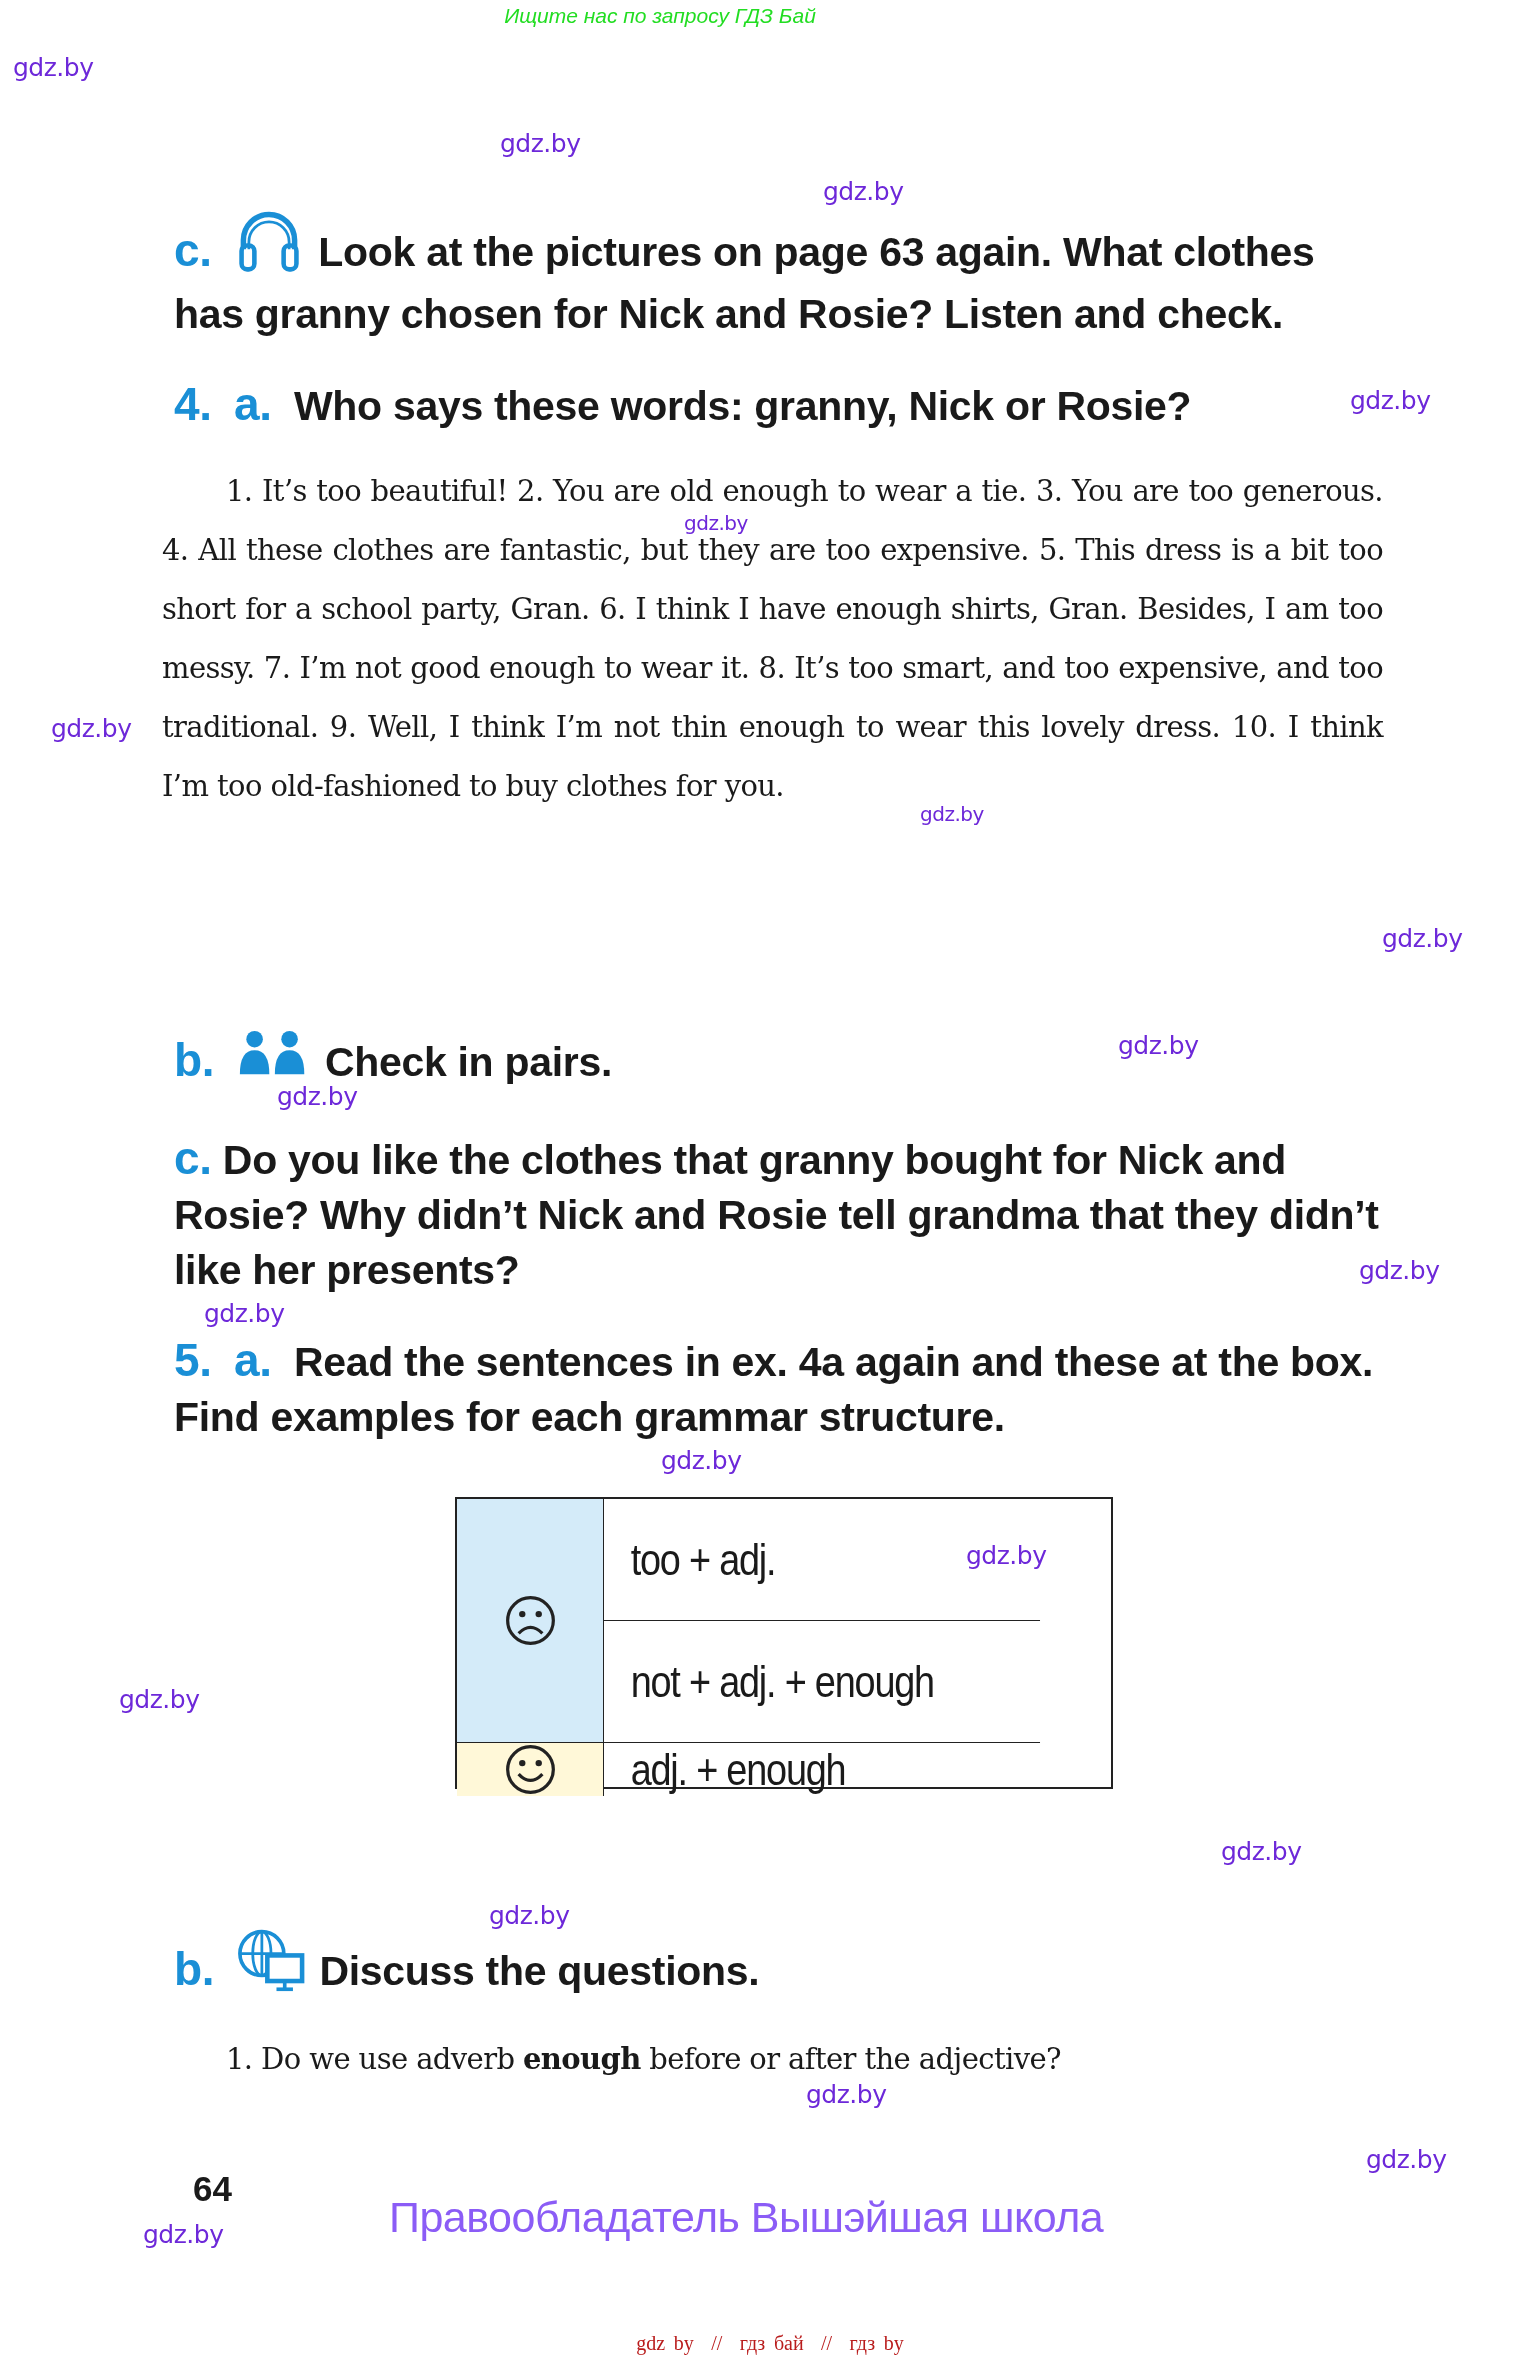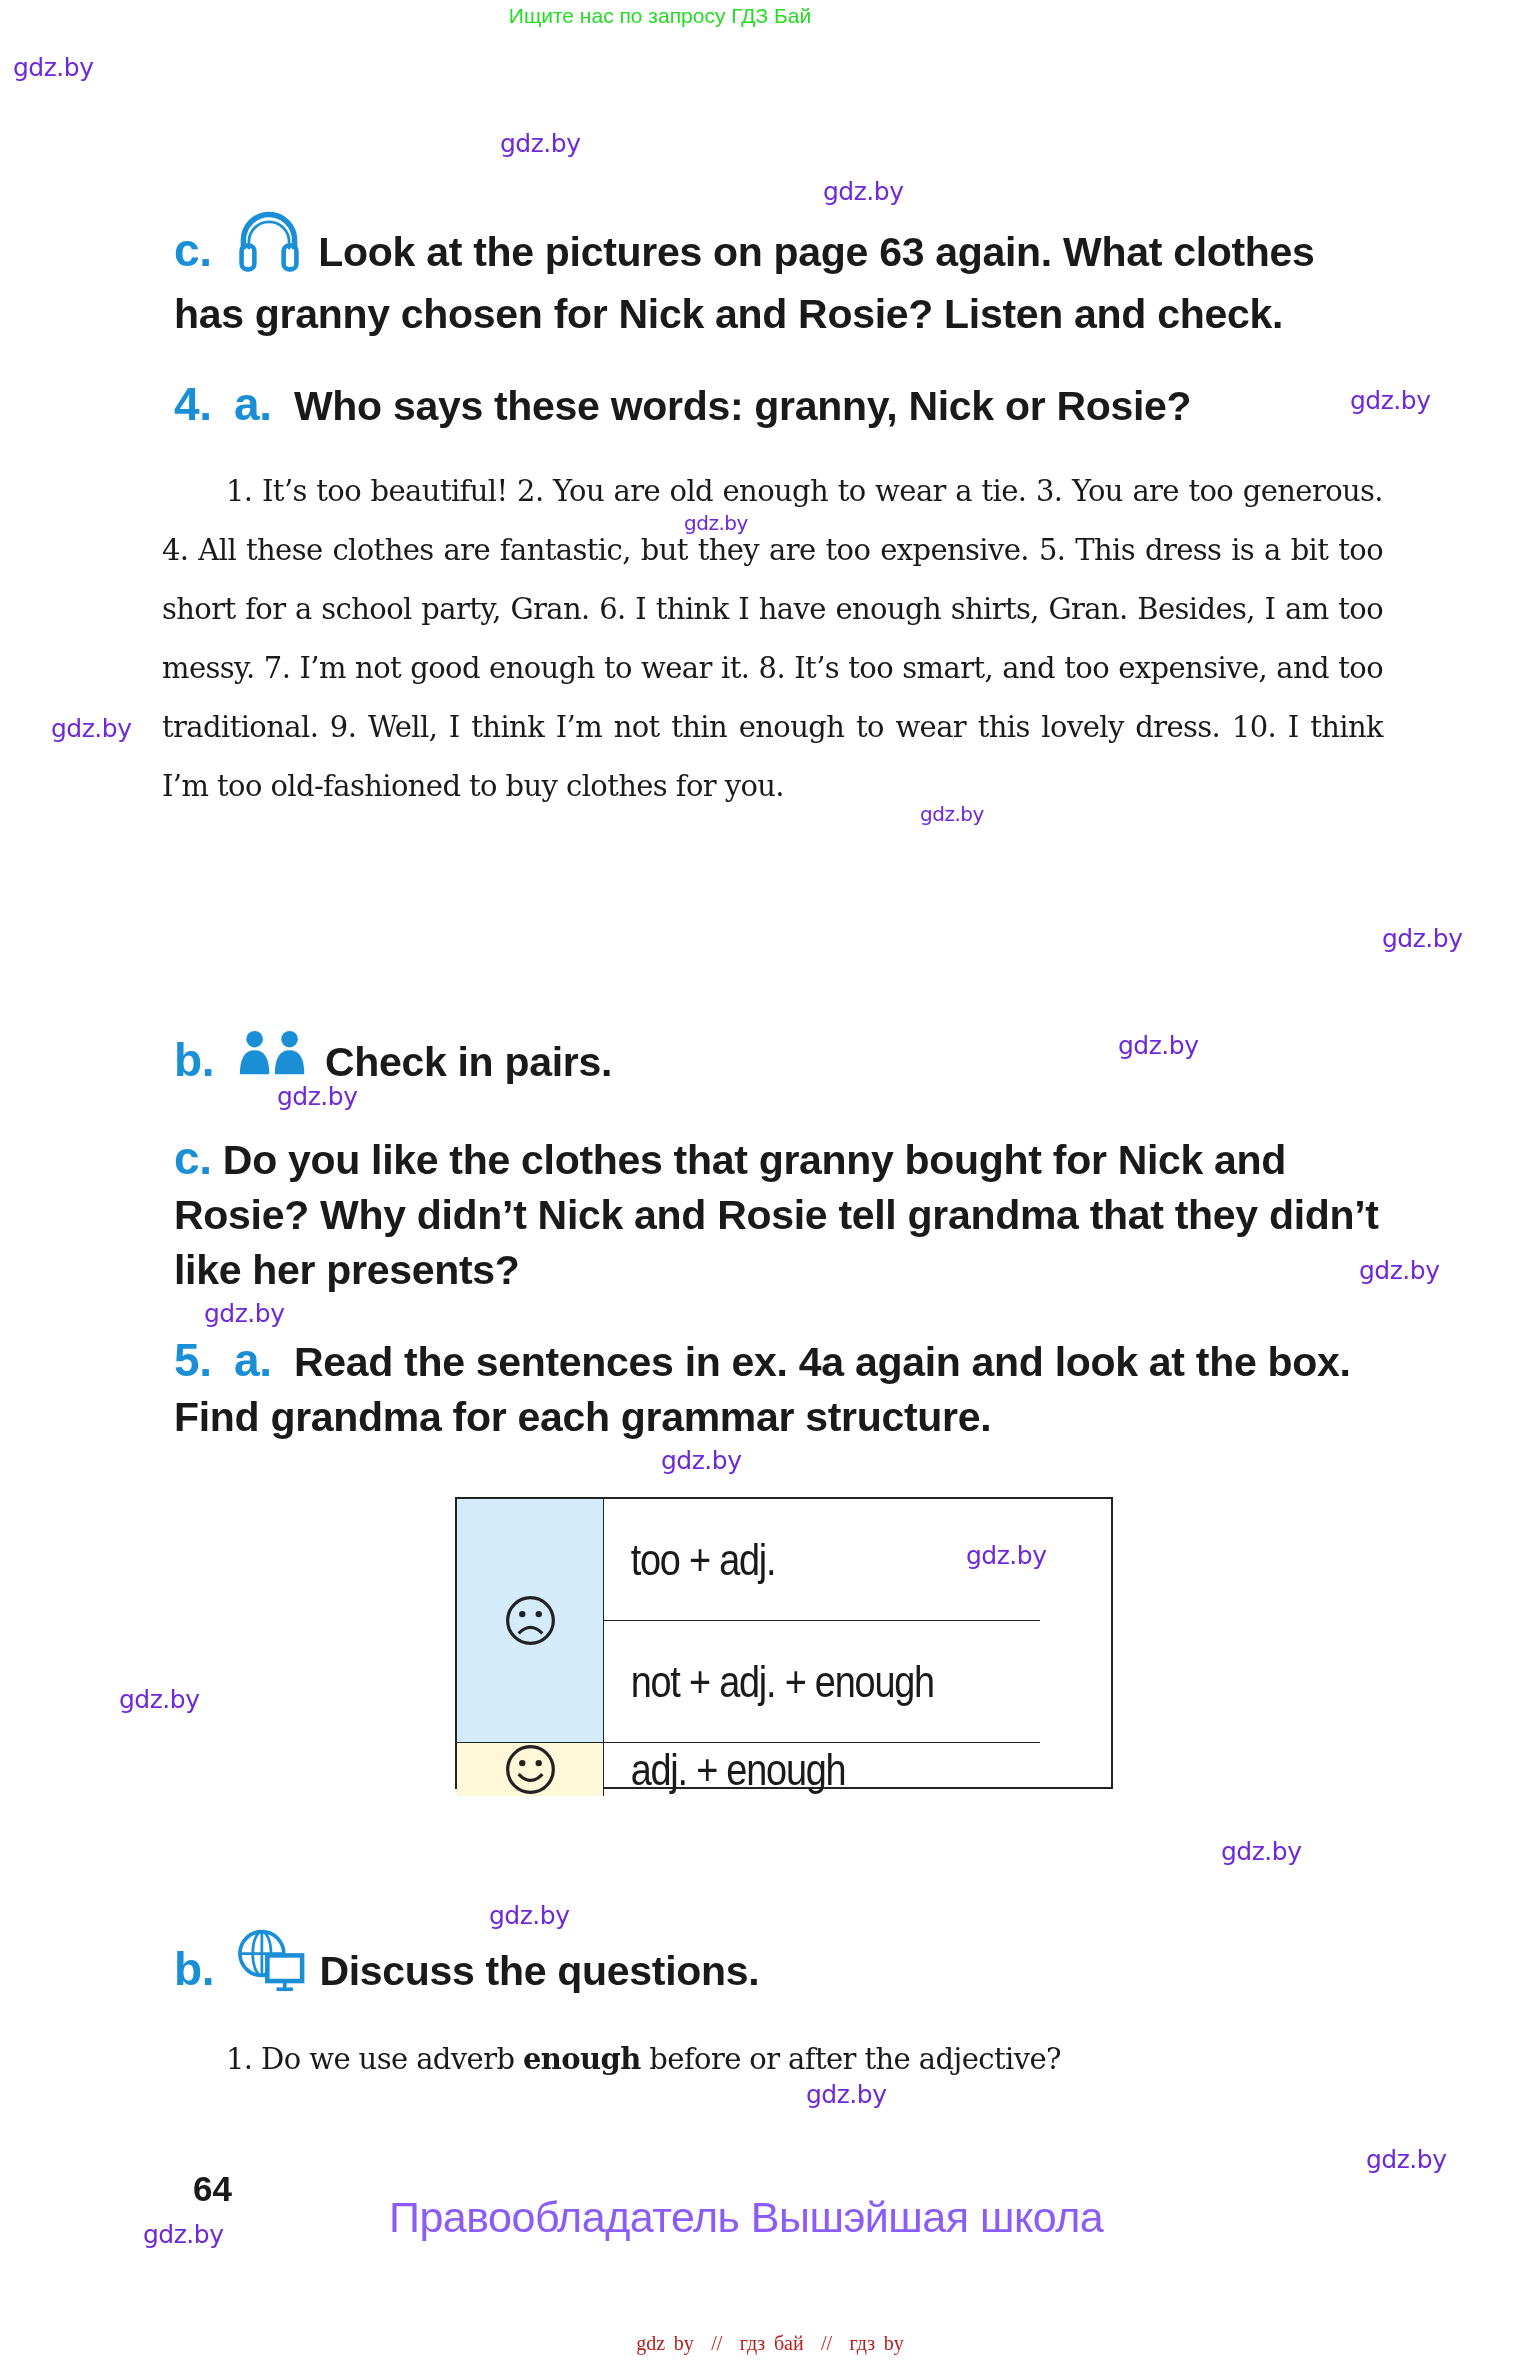"Ищите нас по запросу ГДЗ" .top-banner { font-style: none -> italic }
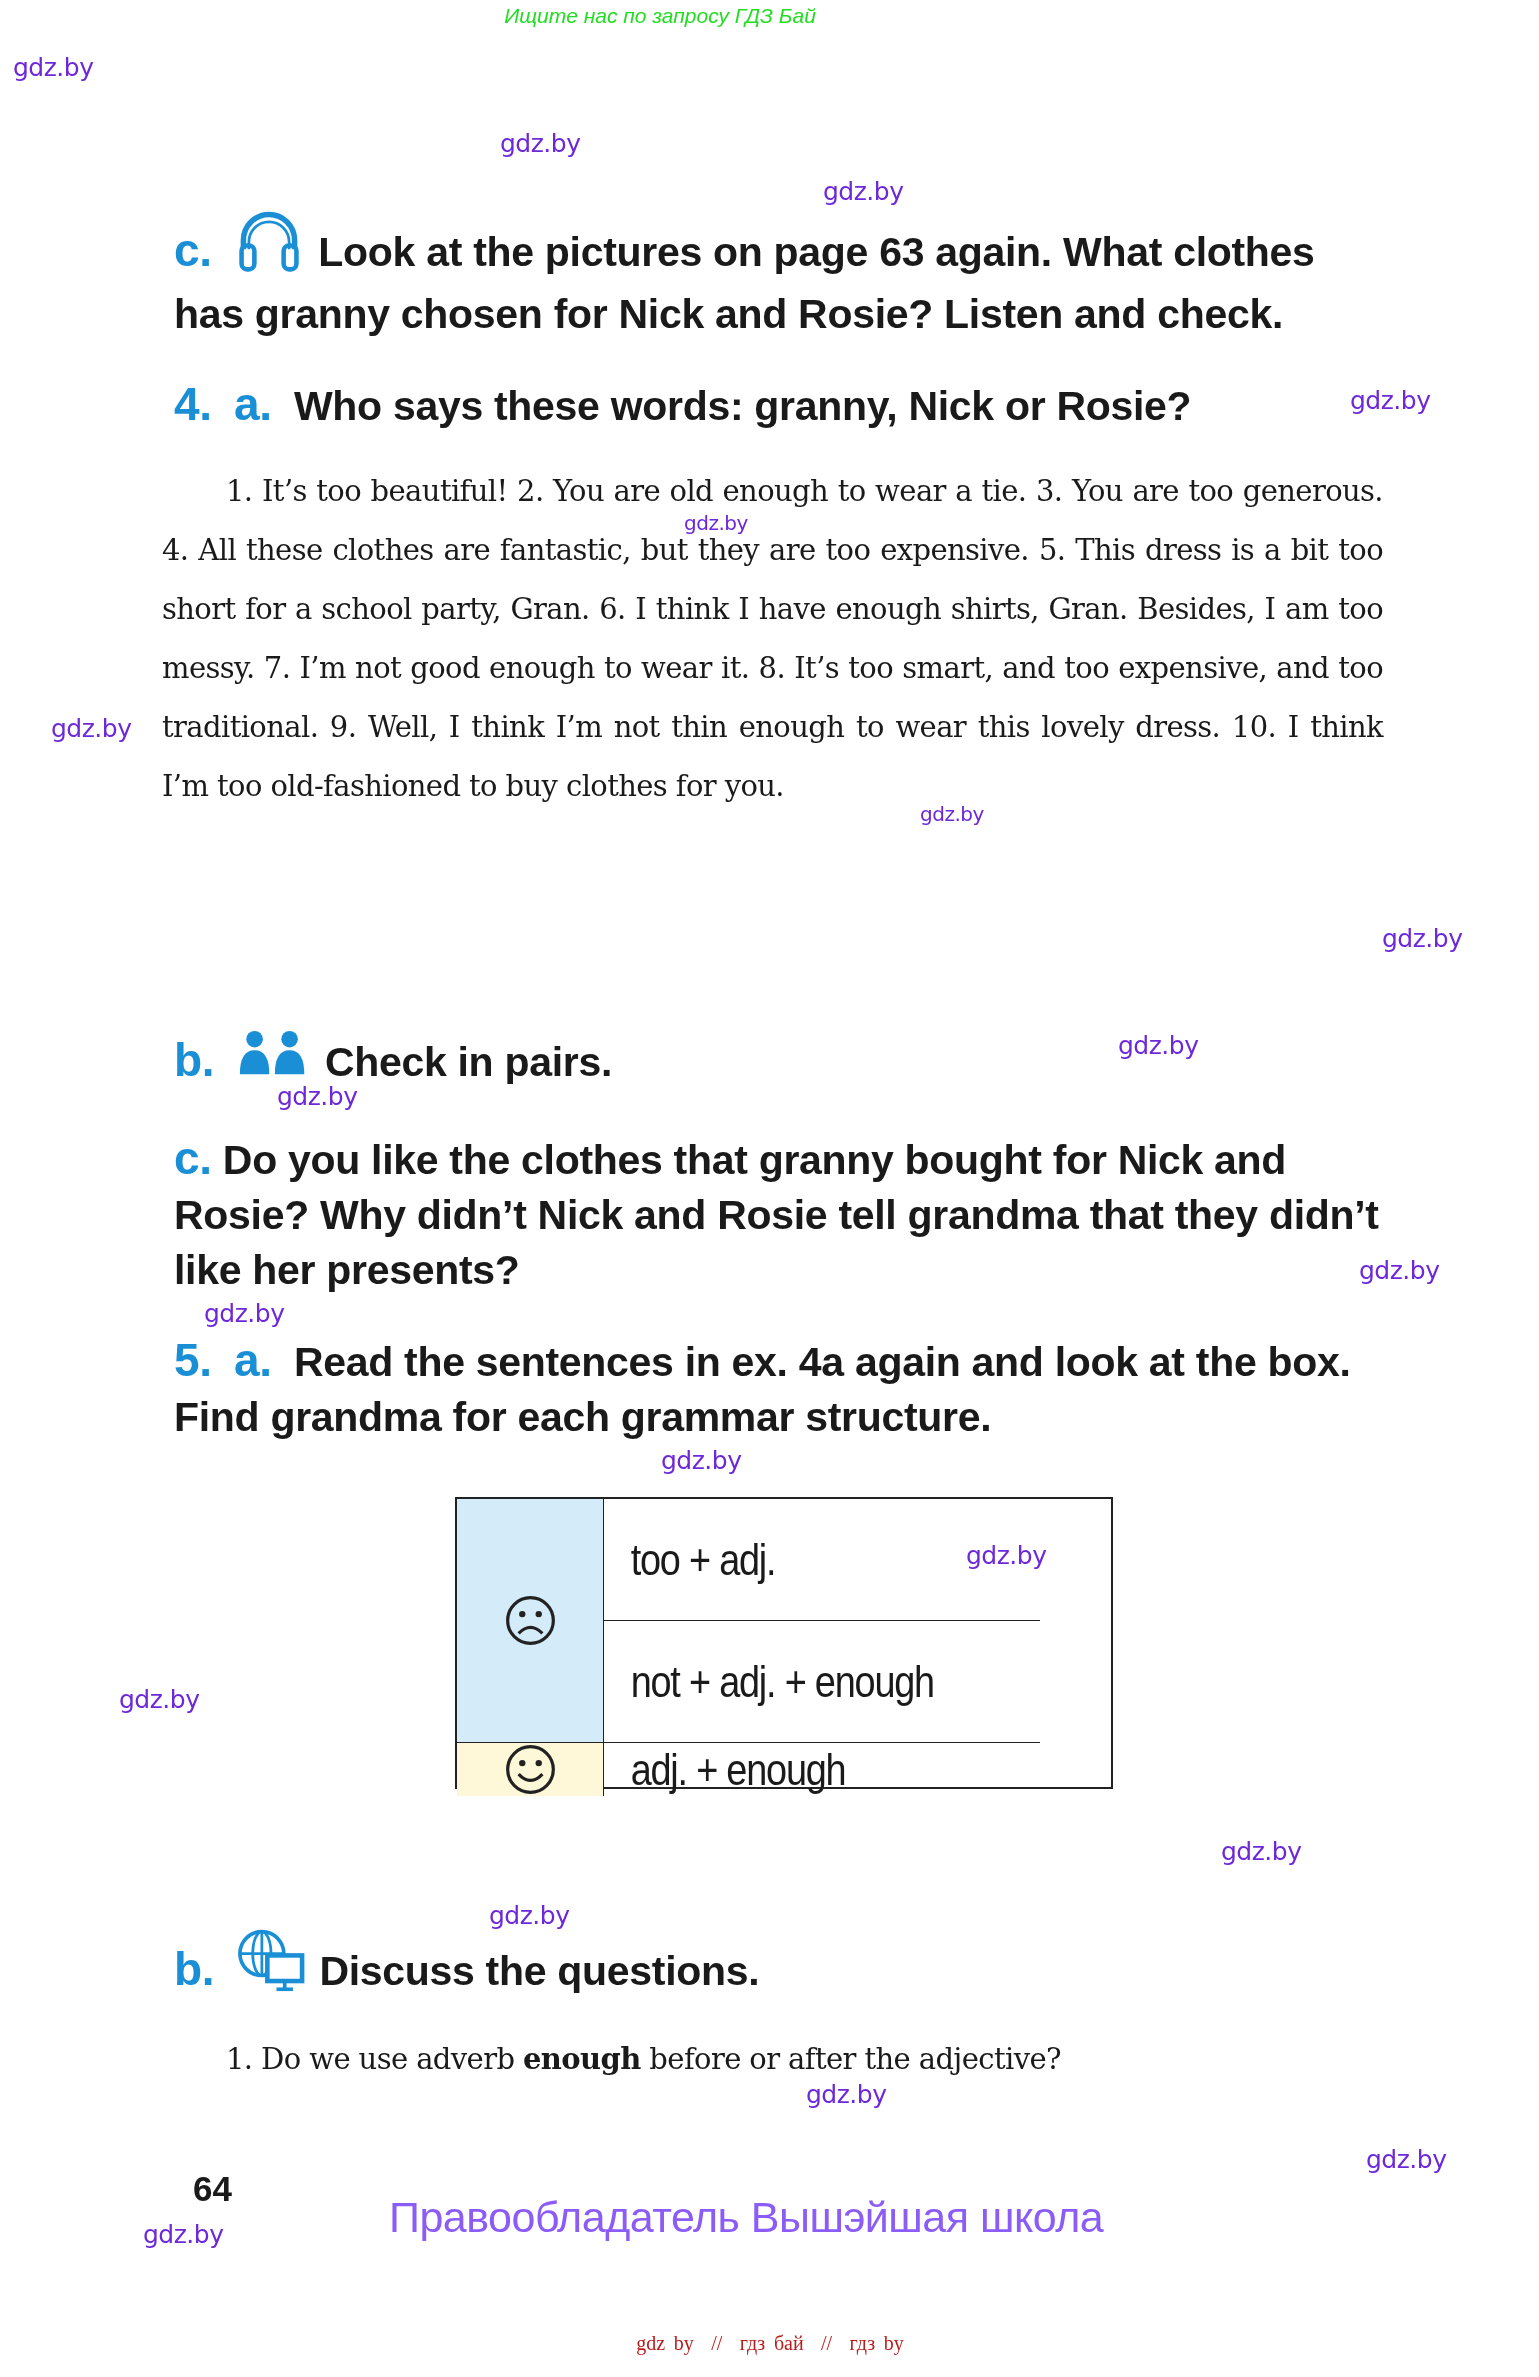"Read the sentences in ex." span { text: look at the box. Find grandma -> these at the box. Find examples }
